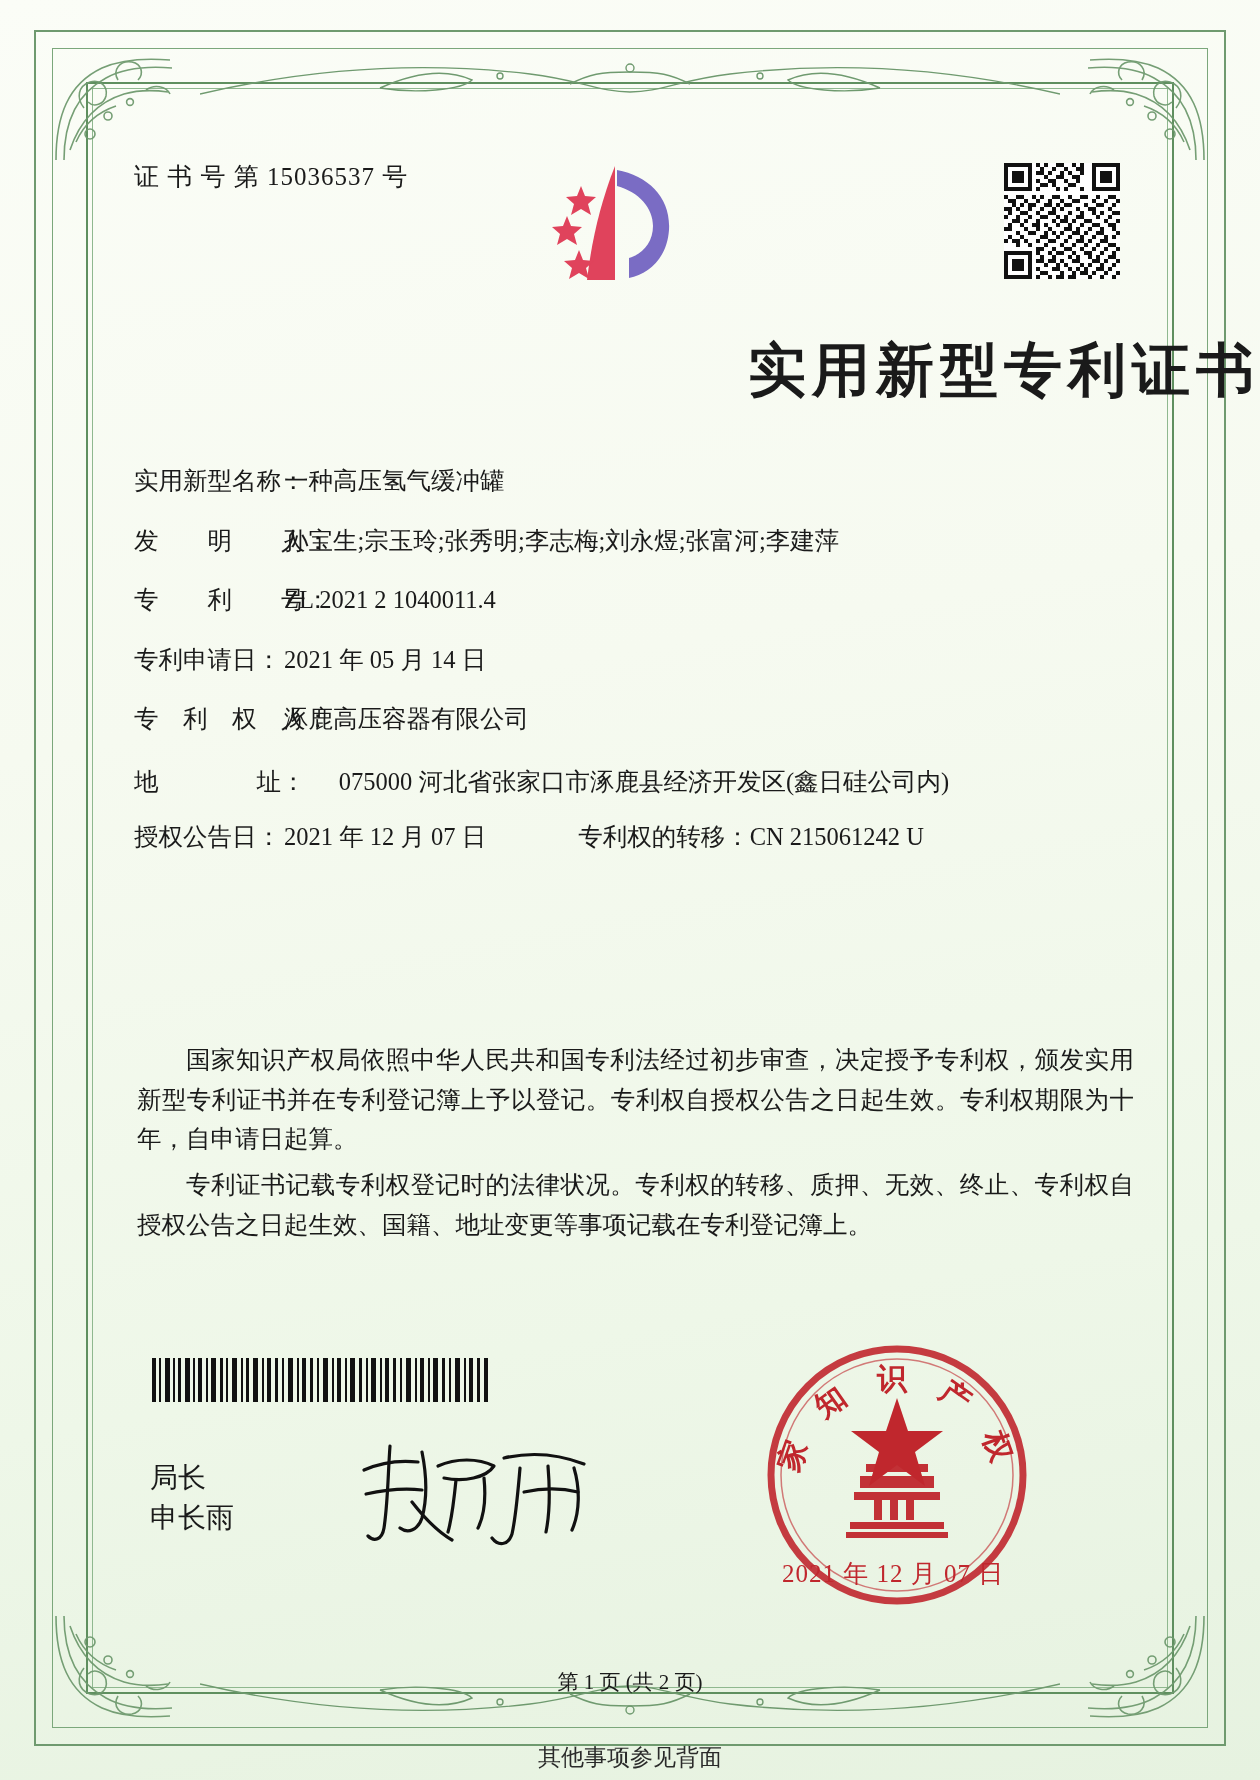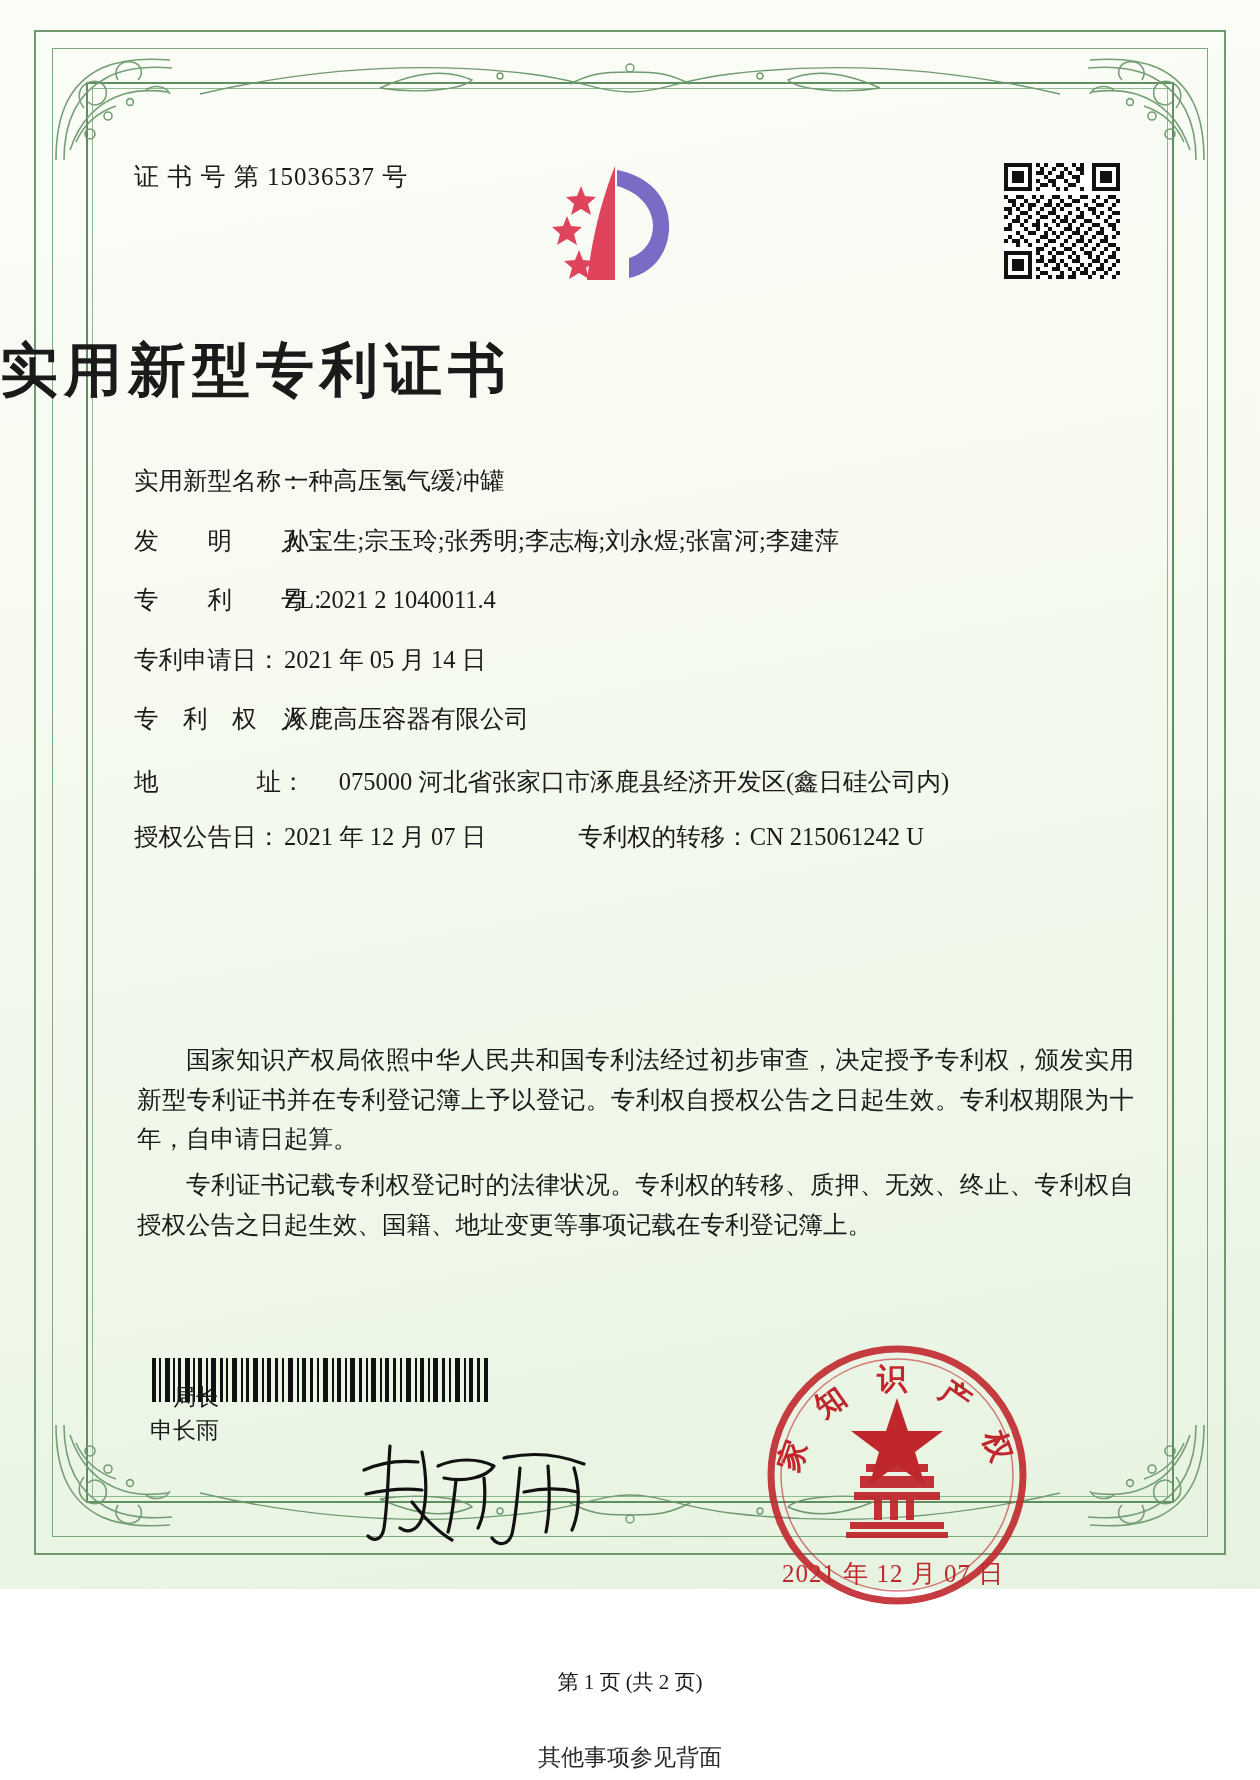"证 书 号 第 15036537" .page { height: 1589px -> 1780px }
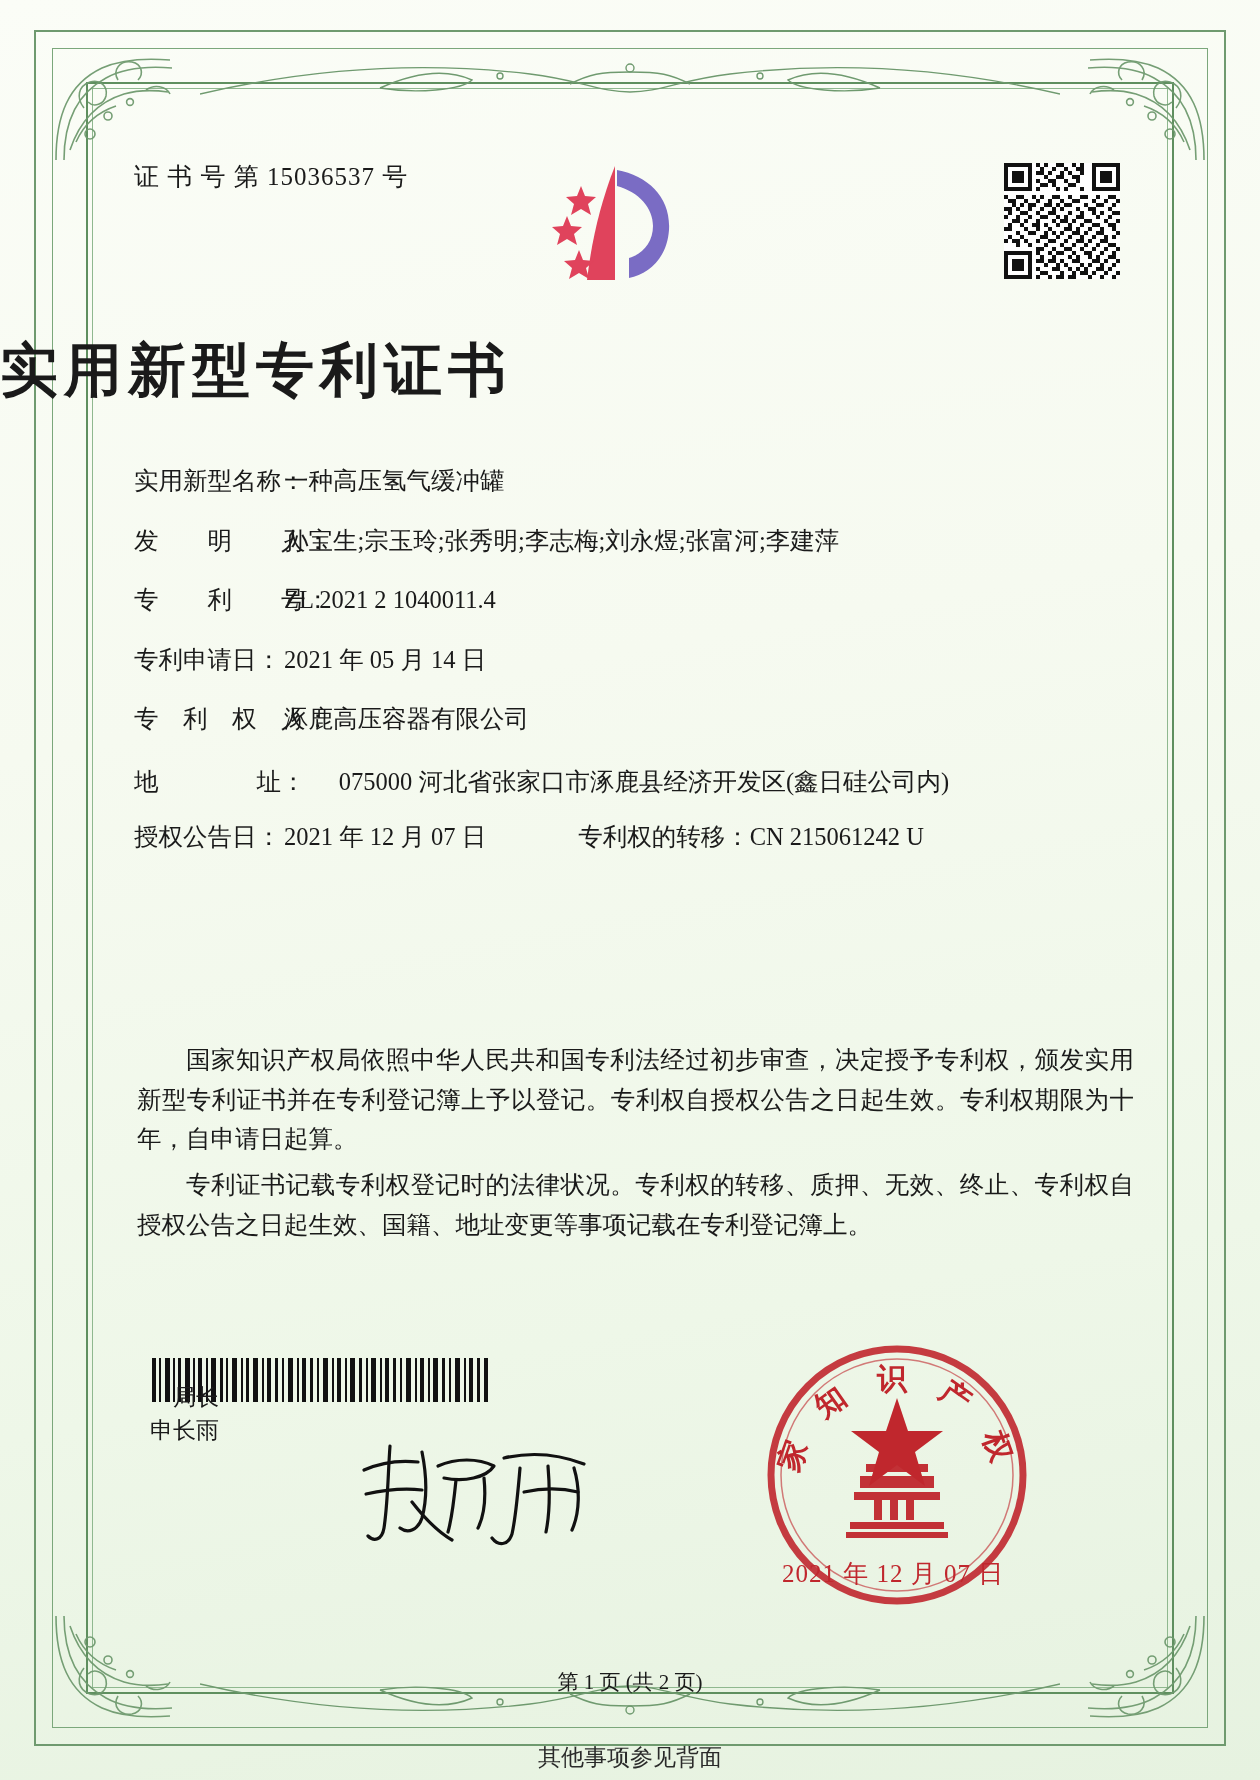"实用新型专利证书" .title { text-align: left -> right }
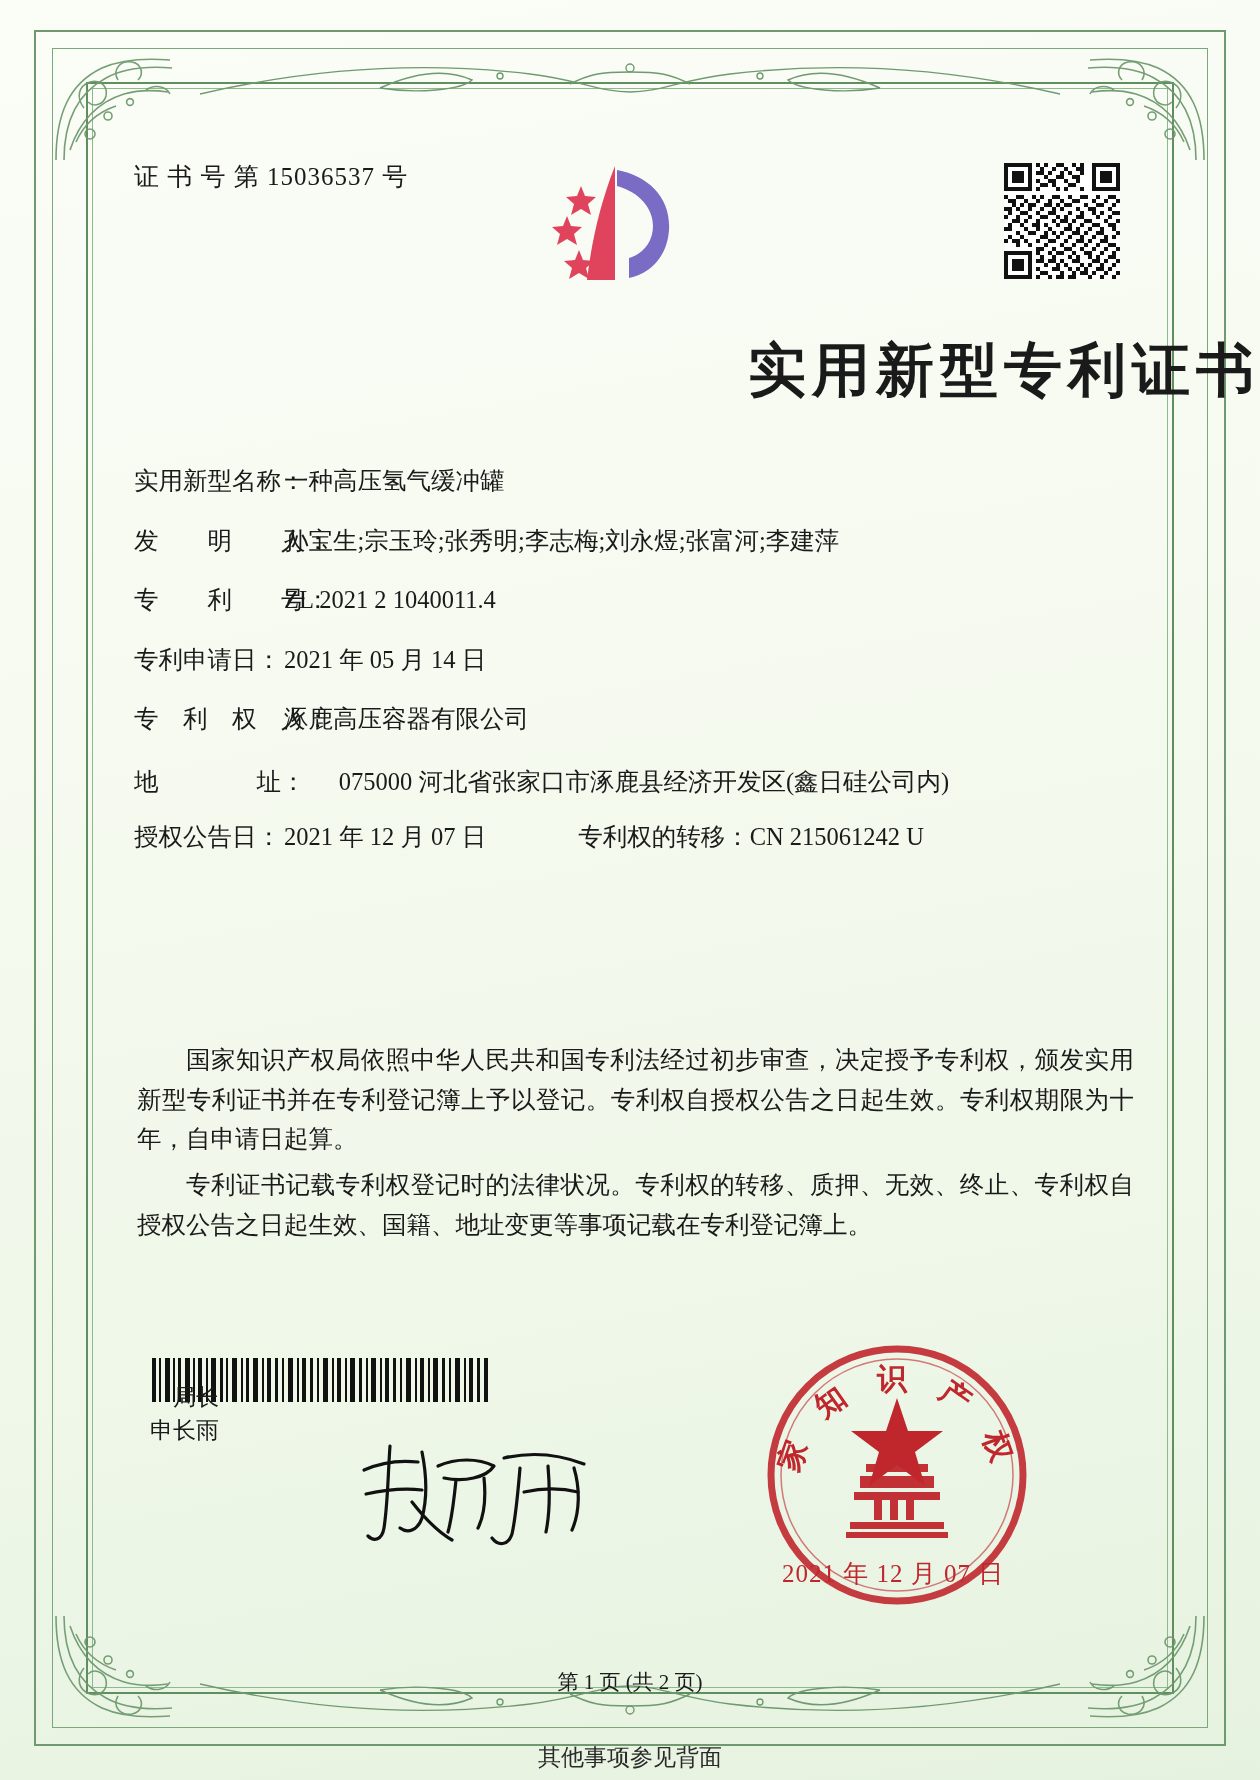"局长" .sig-block { font-size: 23px -> 28px; text-align: right -> none; top: 1382px -> 1458px }
